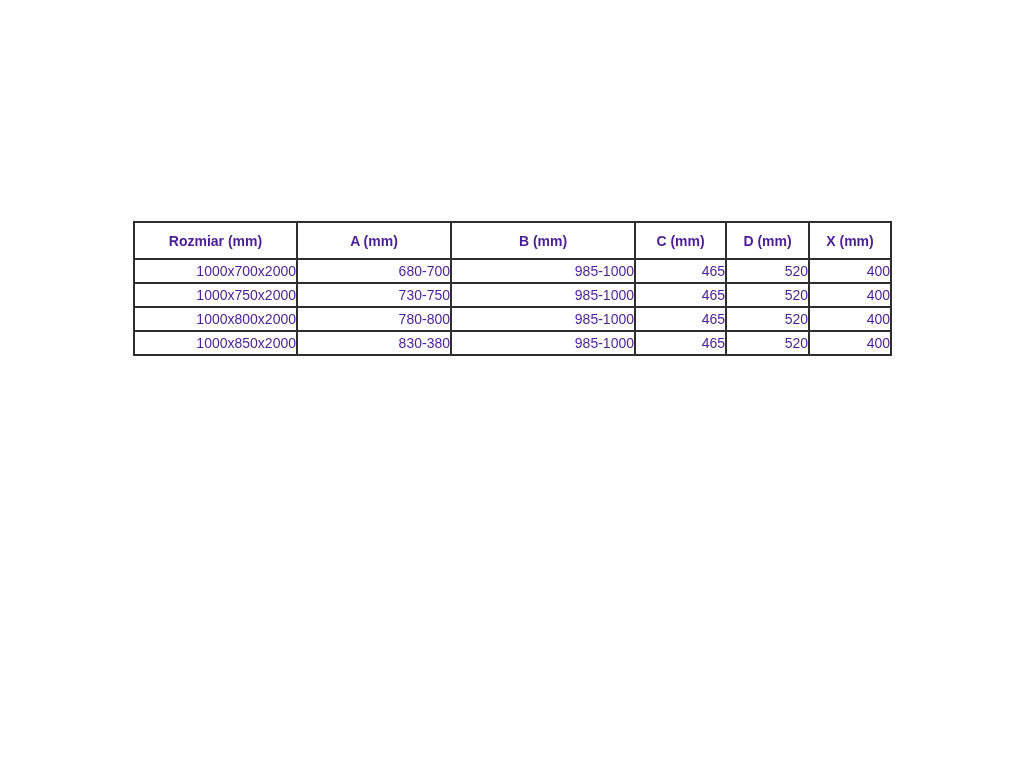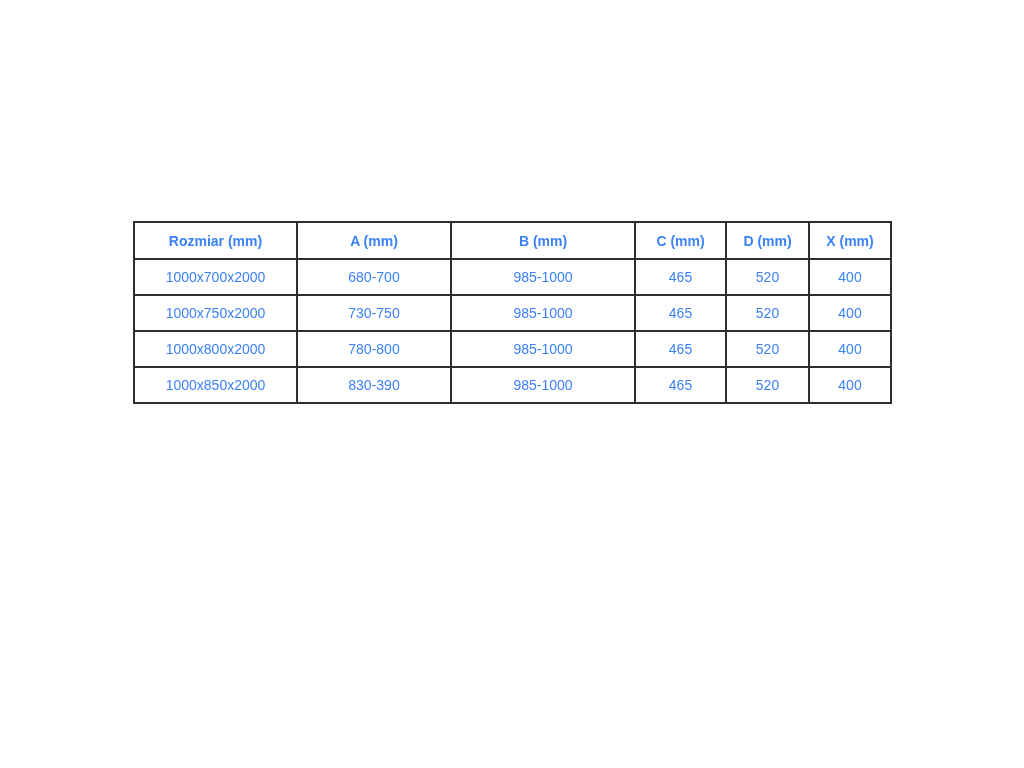"Rozmiar (mm)" table.spec { color: #3b82f6 -> #4c1d95 }
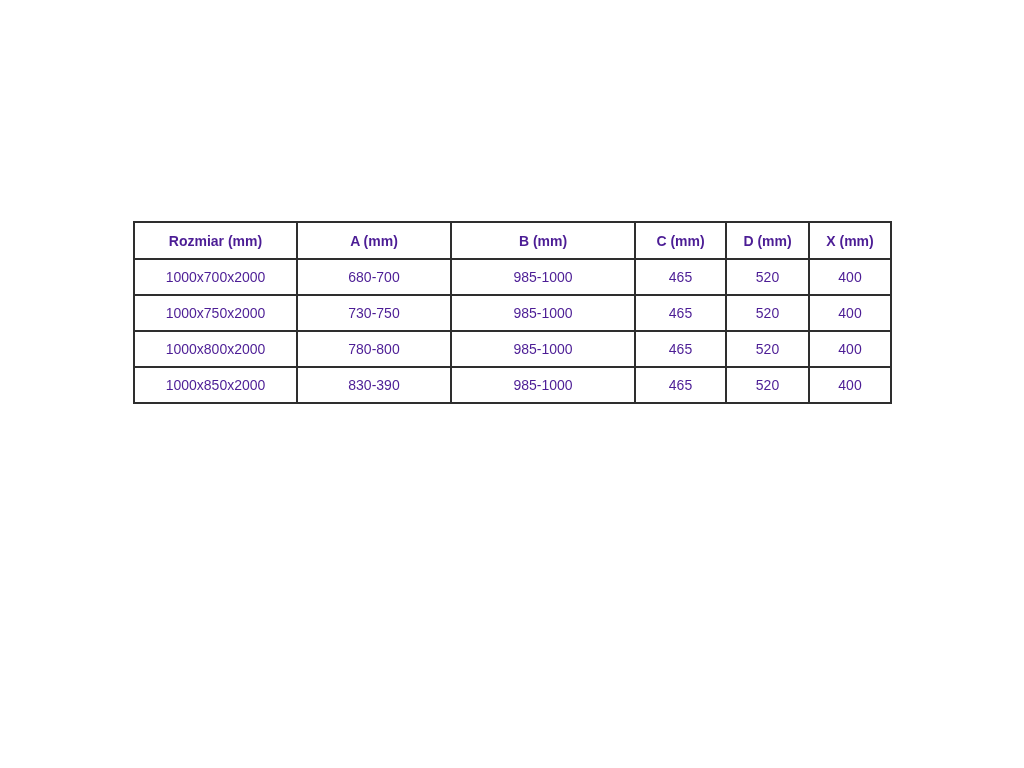"1000x700x2000" table.spec td { height: 36px -> 24px; text-align: none -> right }
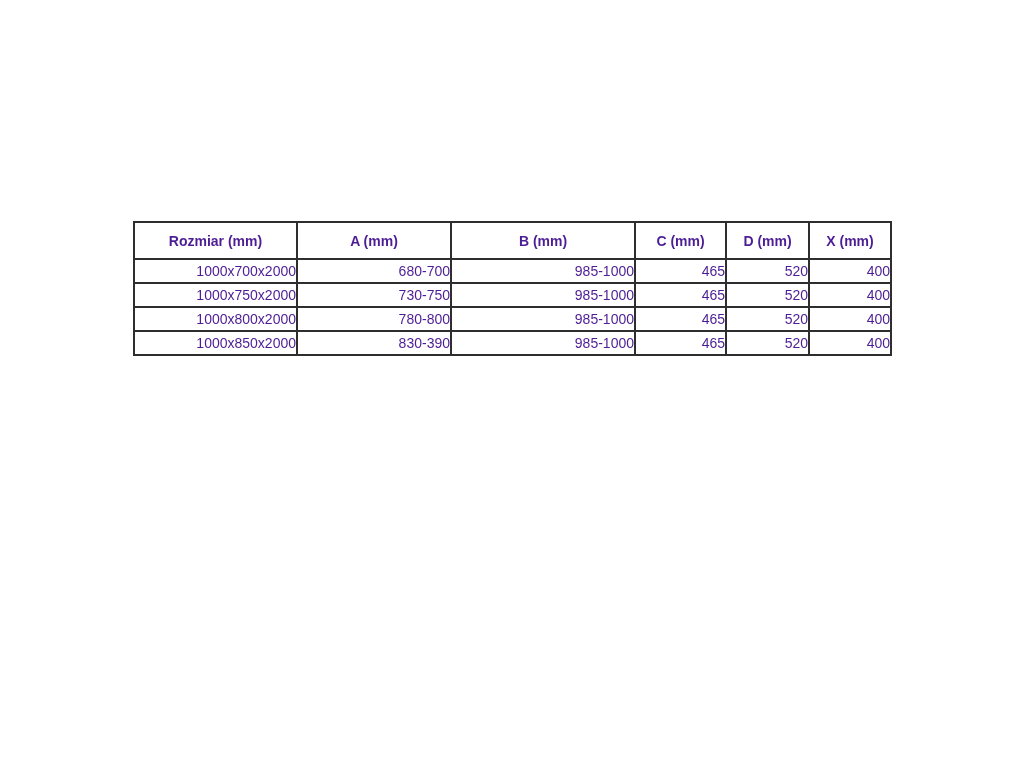"830-390" td { text: 830-390 -> 830-380 }
